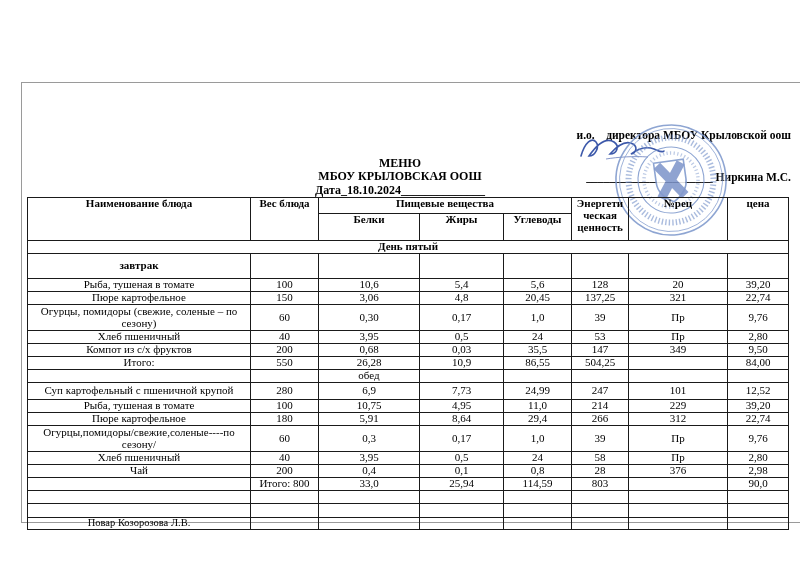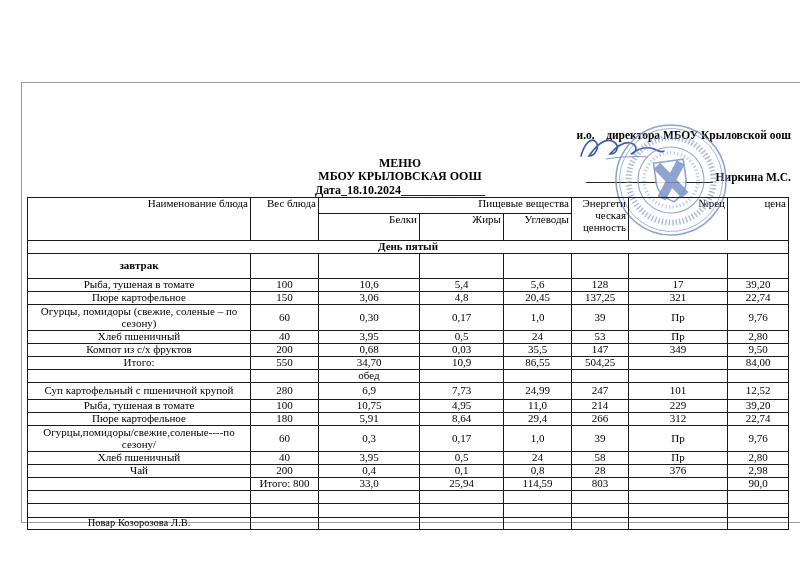"Наименование блюда" table.menu th { font-weight: normal -> bold; text-align: right -> center }
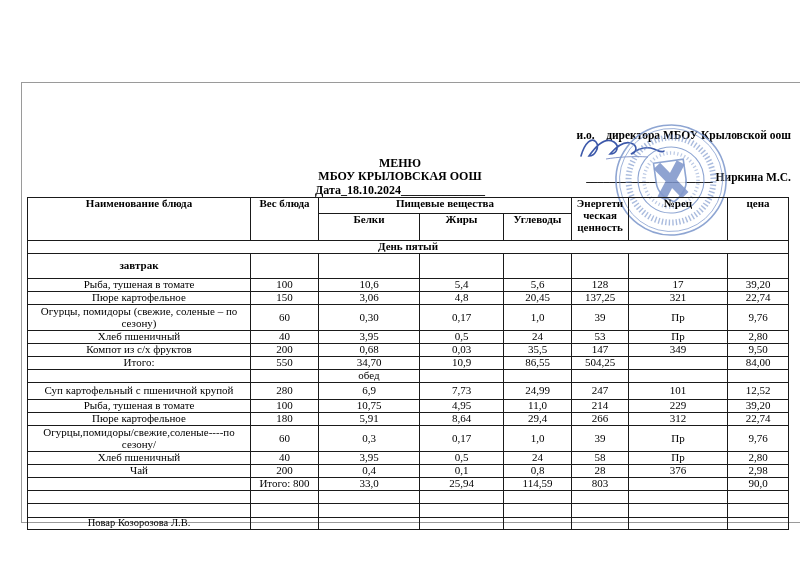"17" td { text: 17 -> 20 }
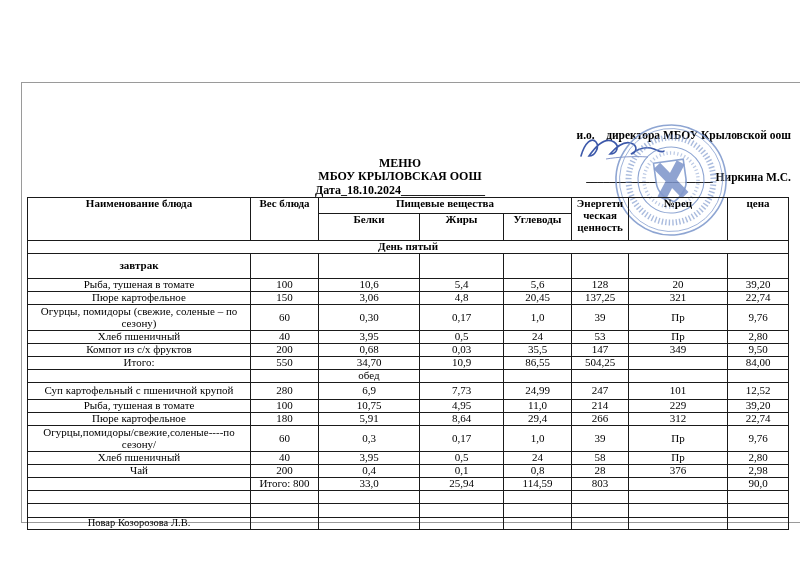"34,70" td { text: 34,70 -> 26,28 }
